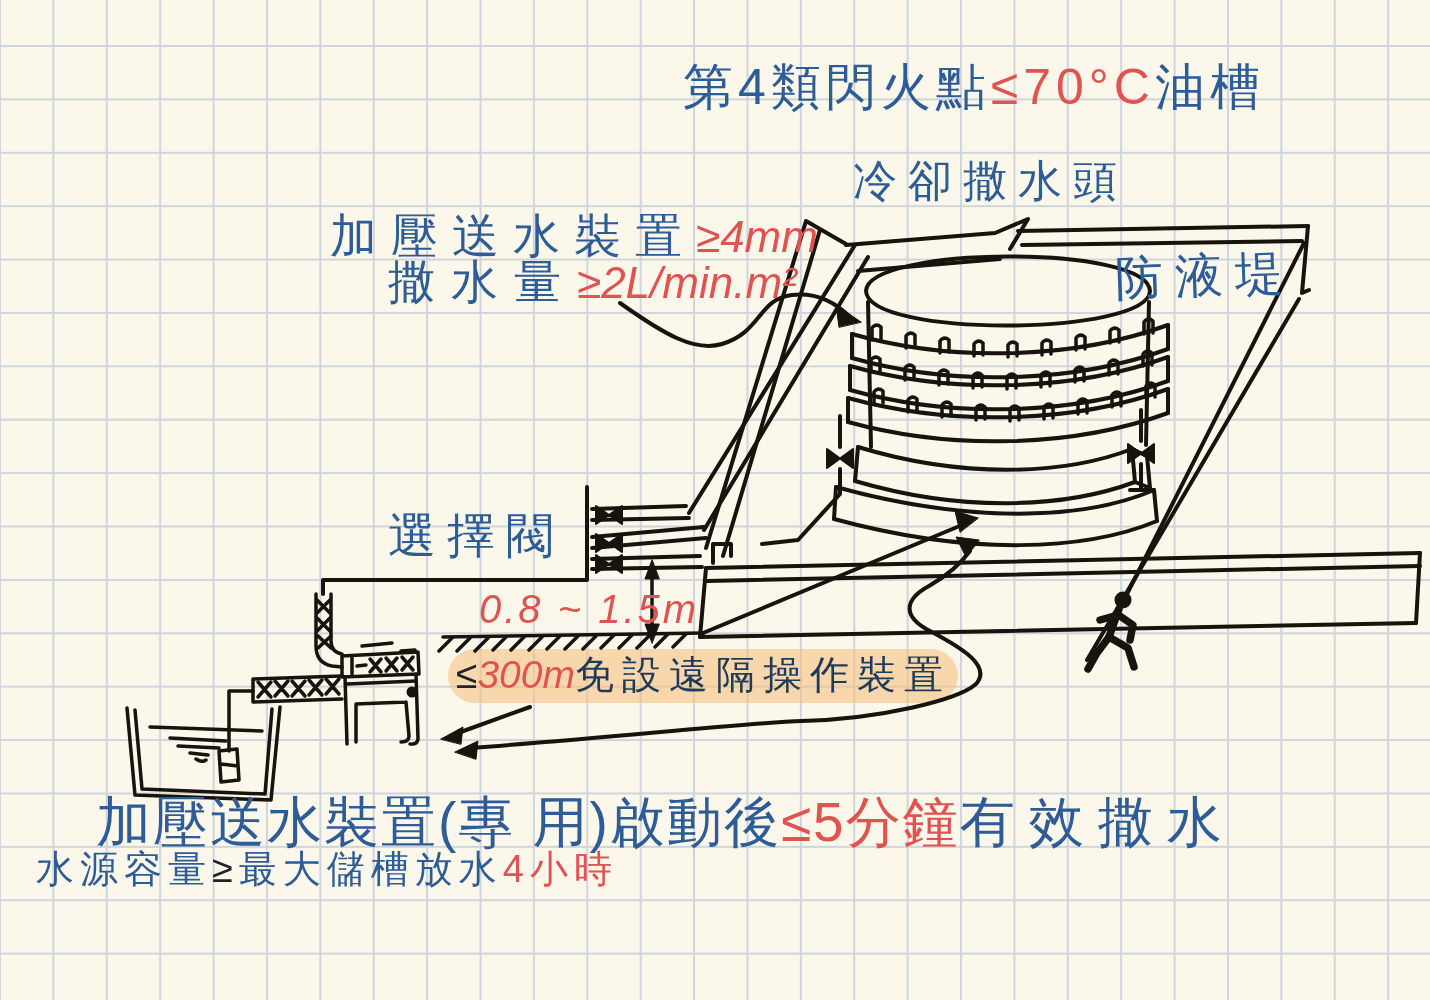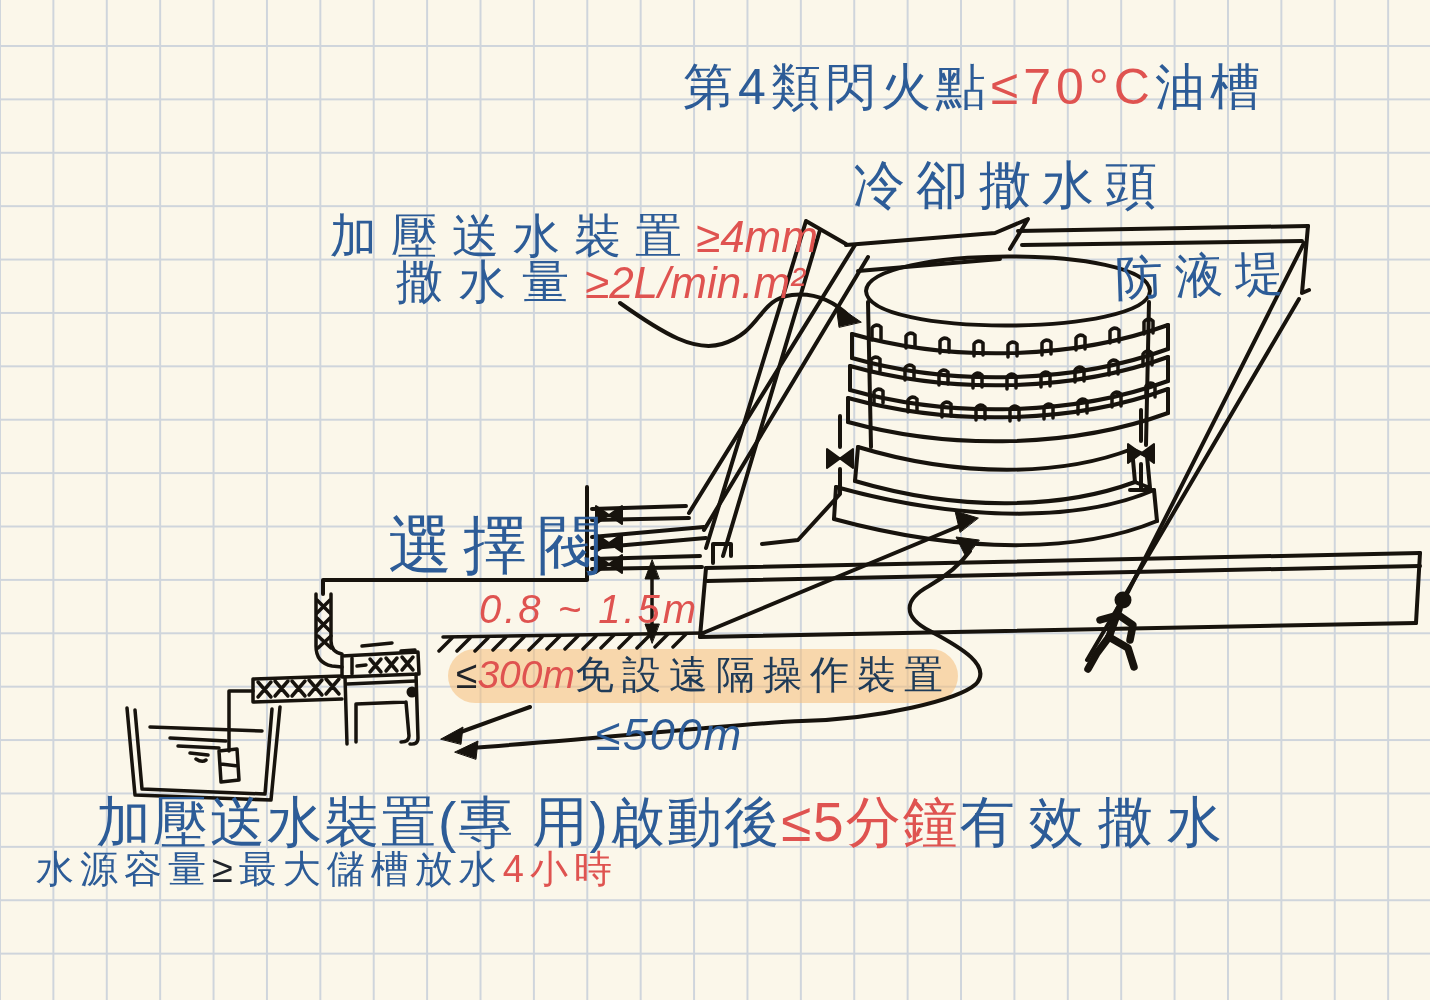"冷卻撒水頭" .t-cool { font-size: 52px -> 44px }
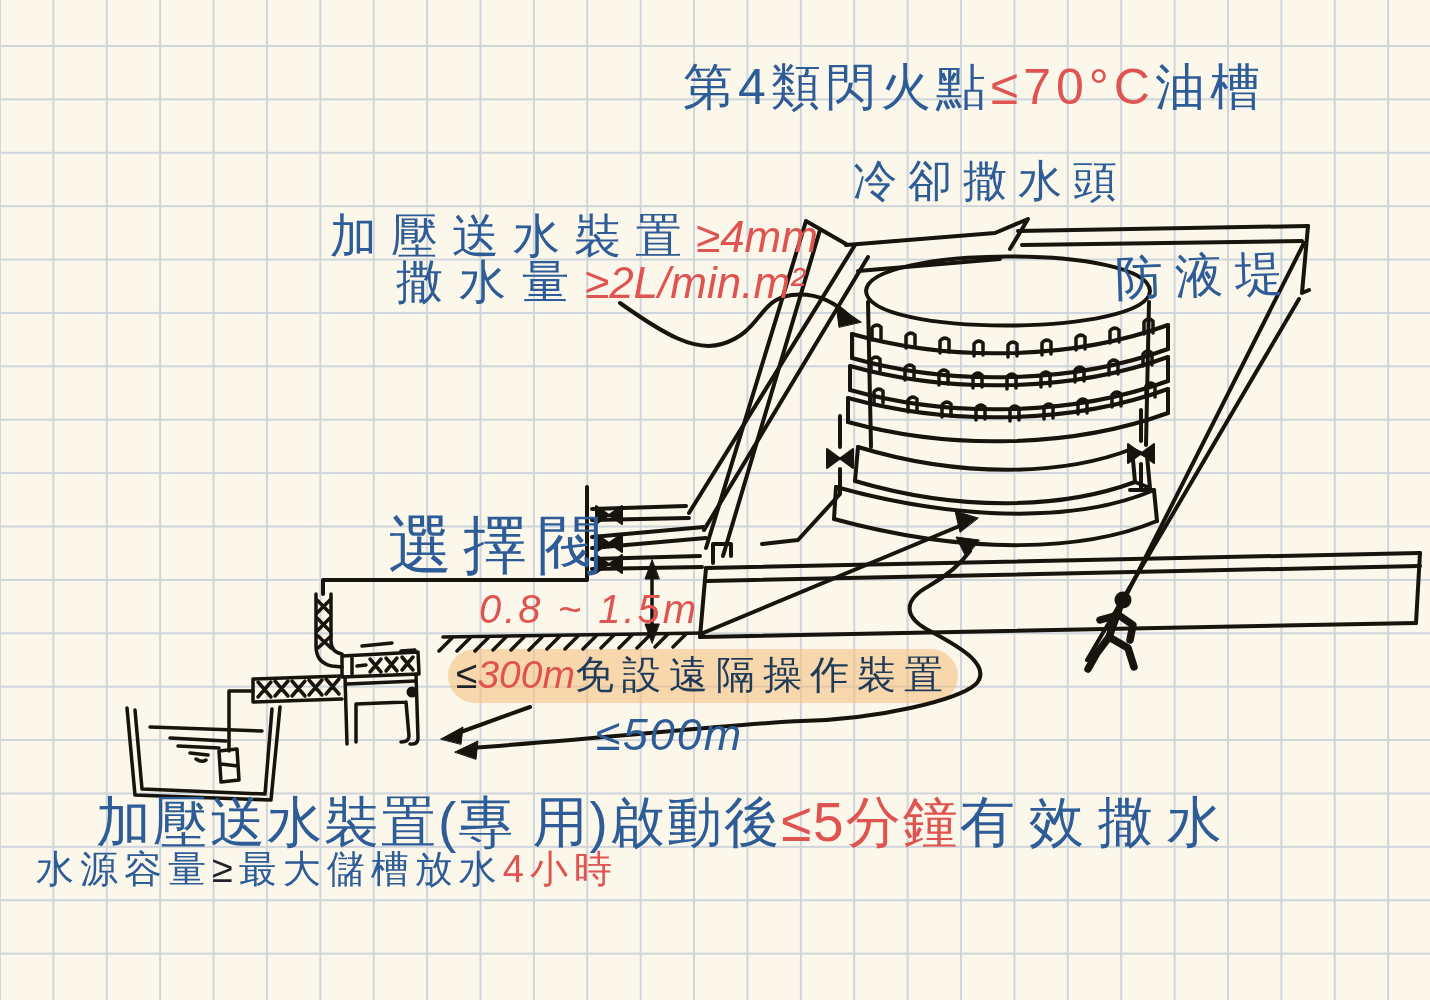"撒水量≥2L/min.m²" .t-ann2 { left: 396px -> 388px }
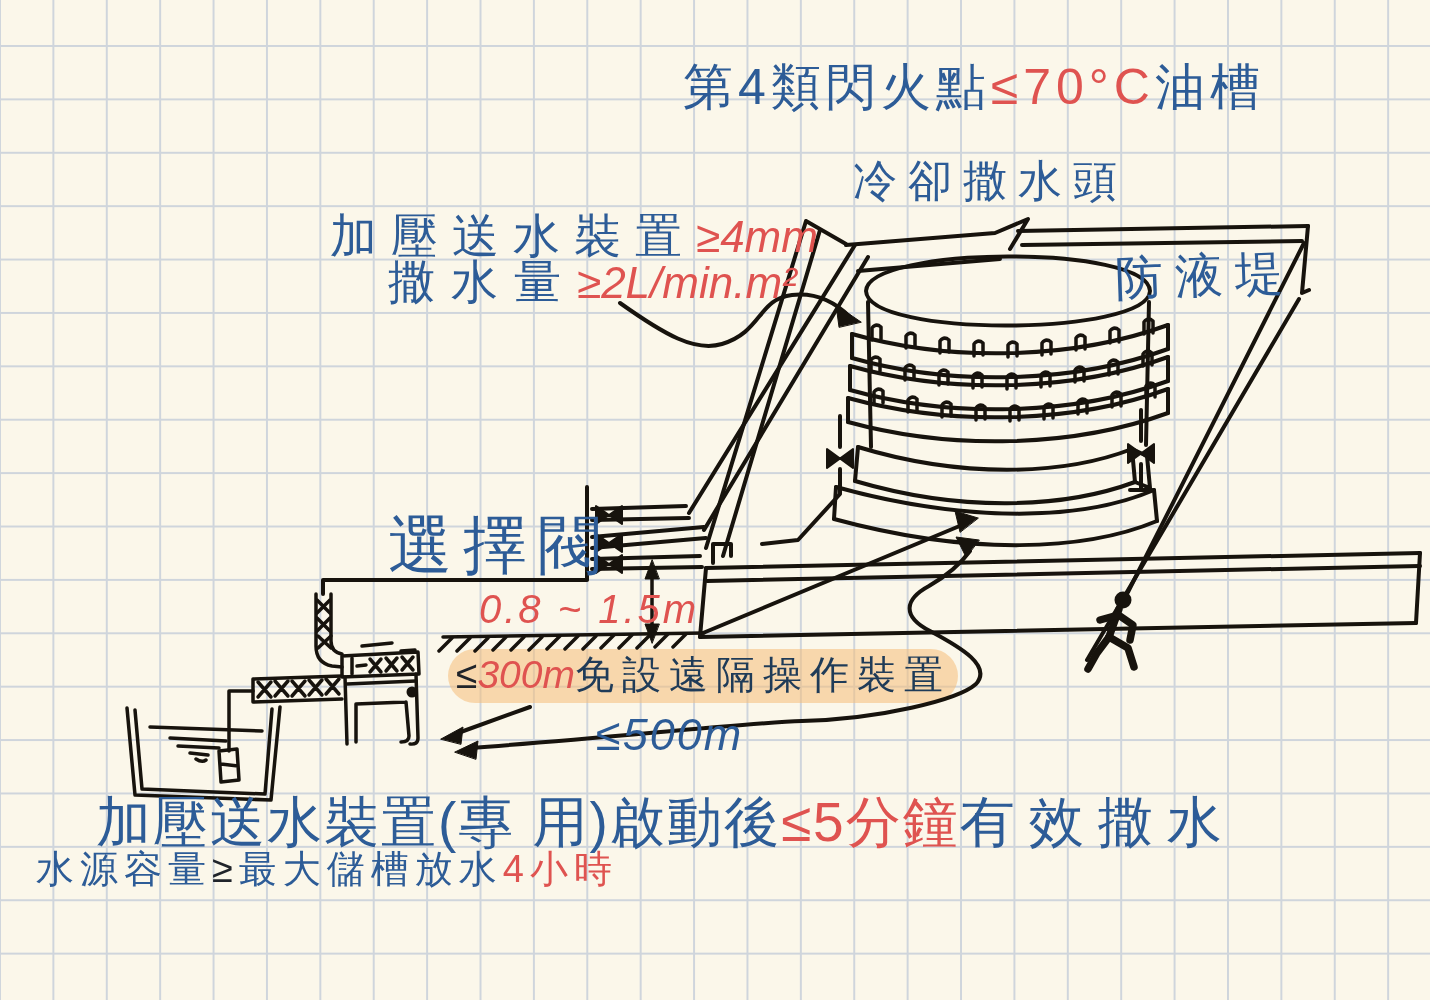"選擇閥" .t-sel { font-size: 64px -> 48px }
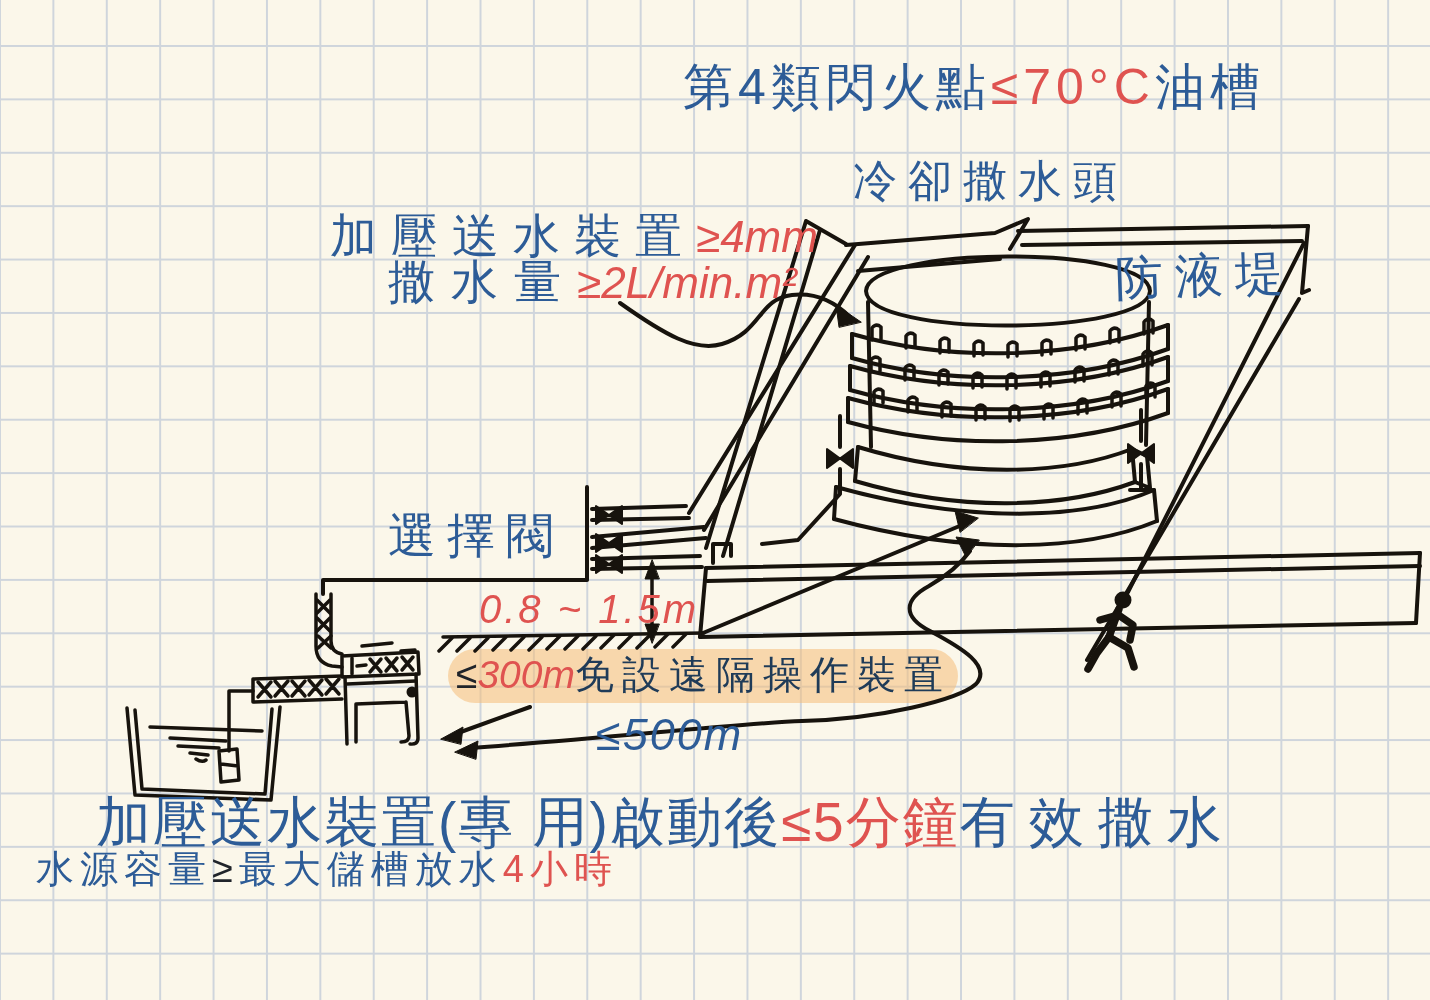"≤500m" div.txt { html: <div>≤500m</div> -> none }
